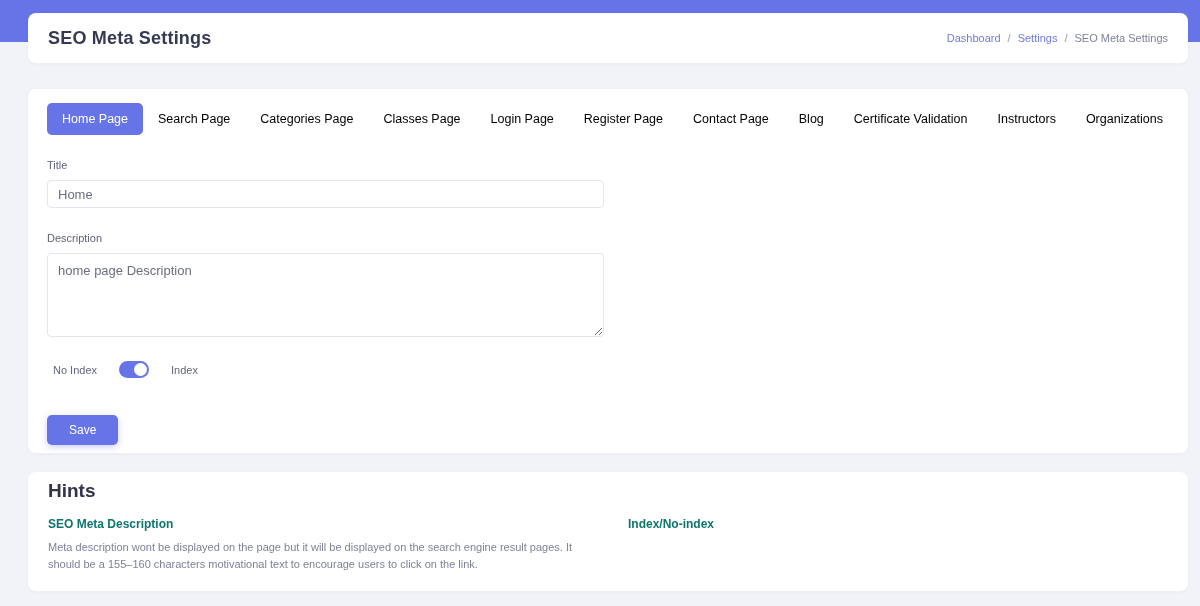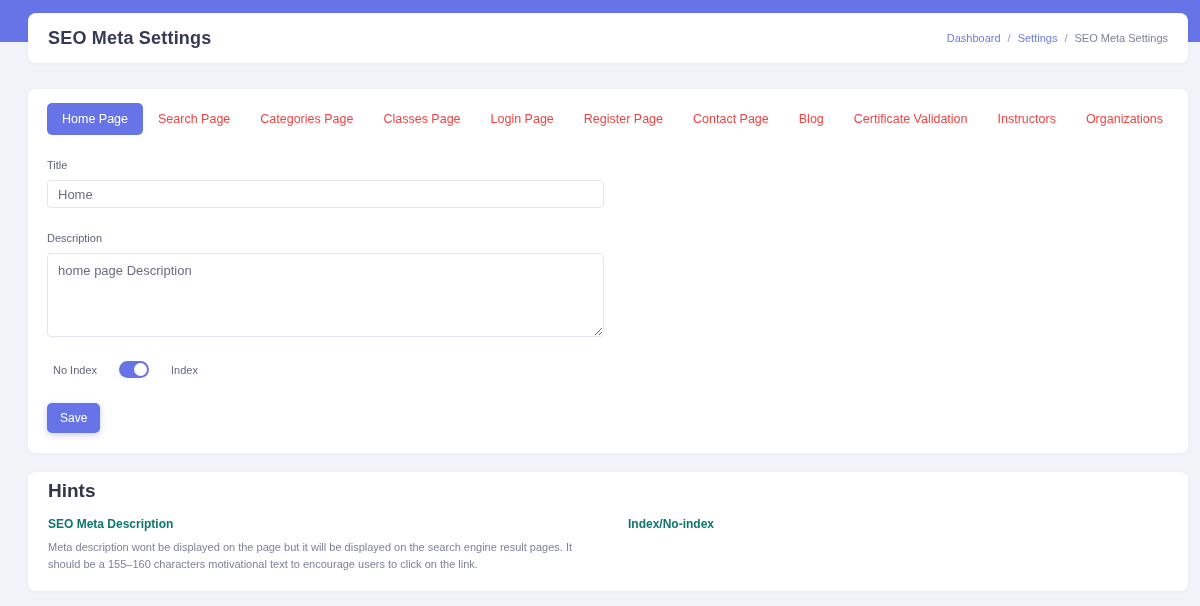"Search Page" .tab { color: #ef4444 -> #000000 }
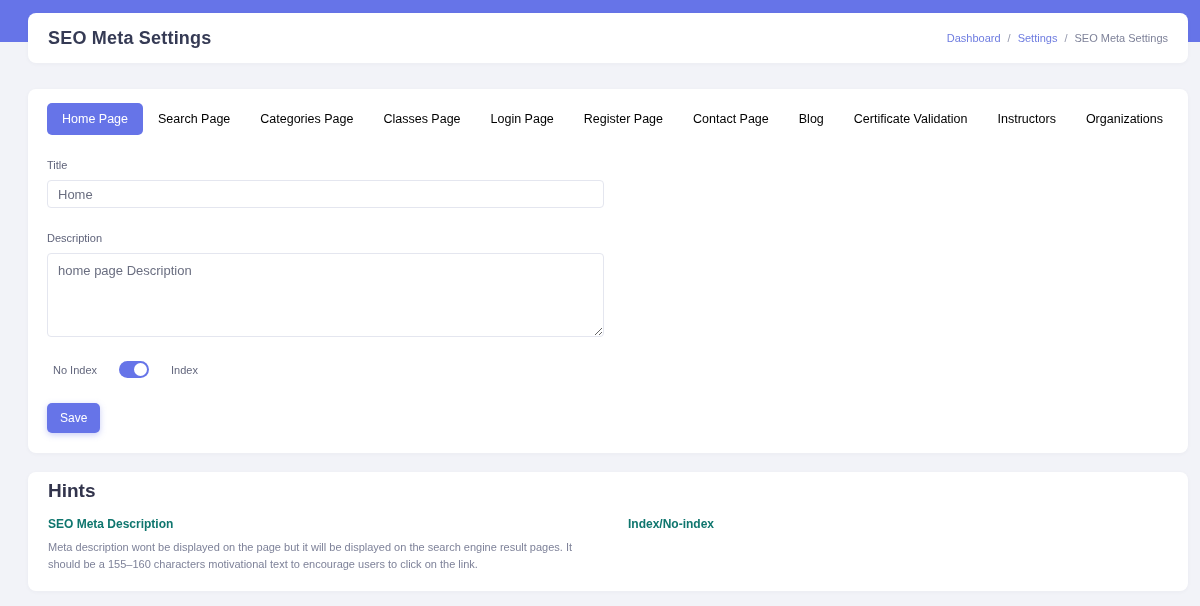"Save" .save-btn { margin-top: 25px -> 37px; padding: 8px 13px -> 8px 22px }
